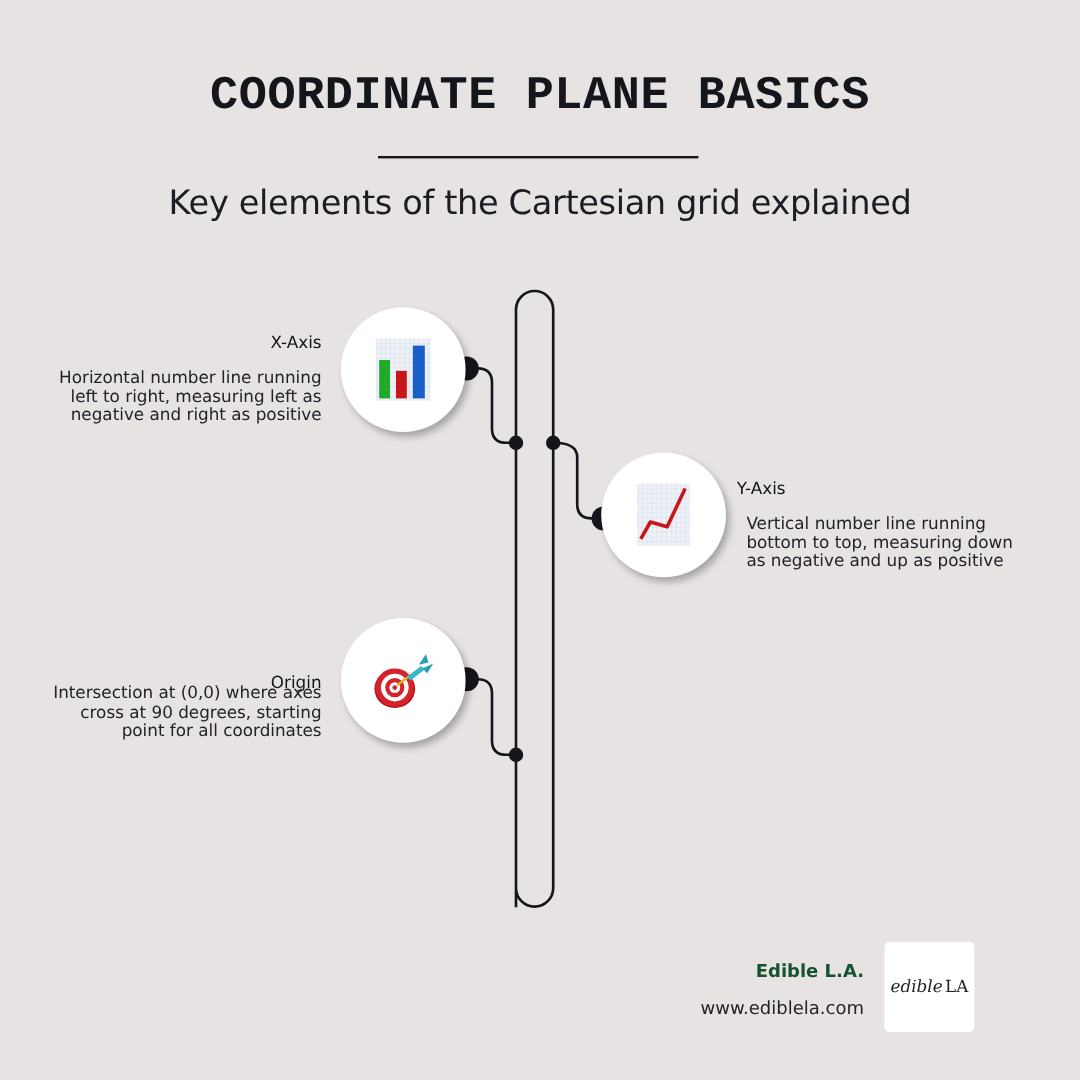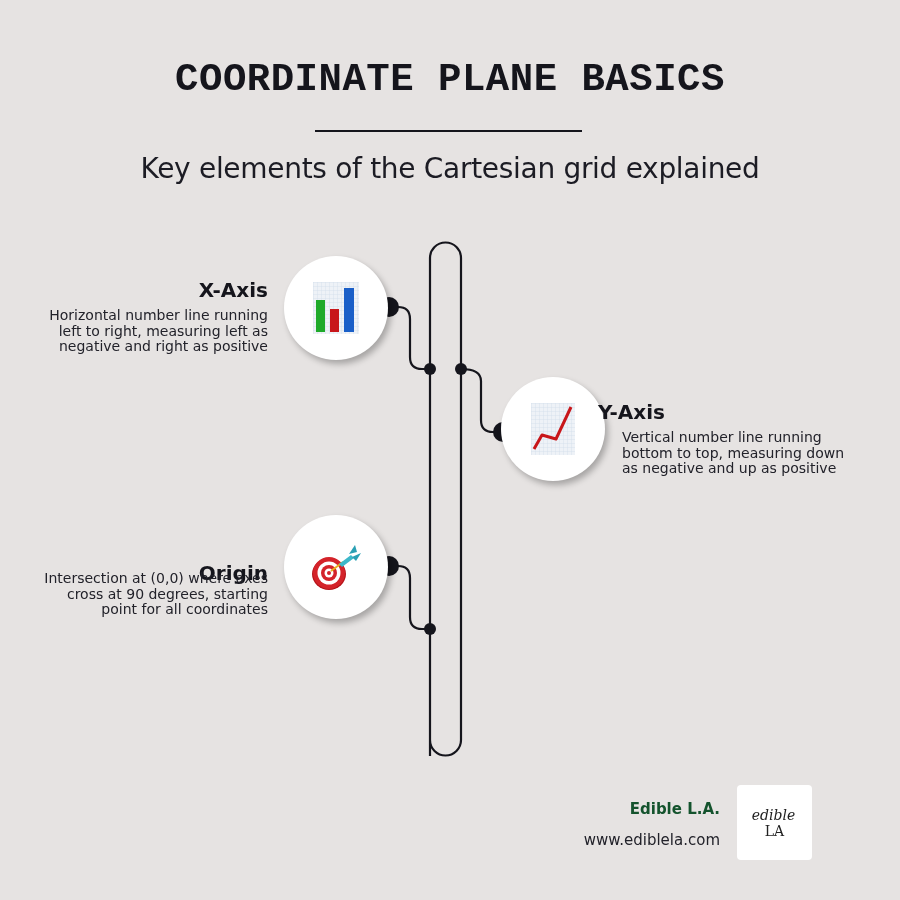"X-Axis" .item-title { font-size: 20px -> 14px; font-weight: bold -> normal }
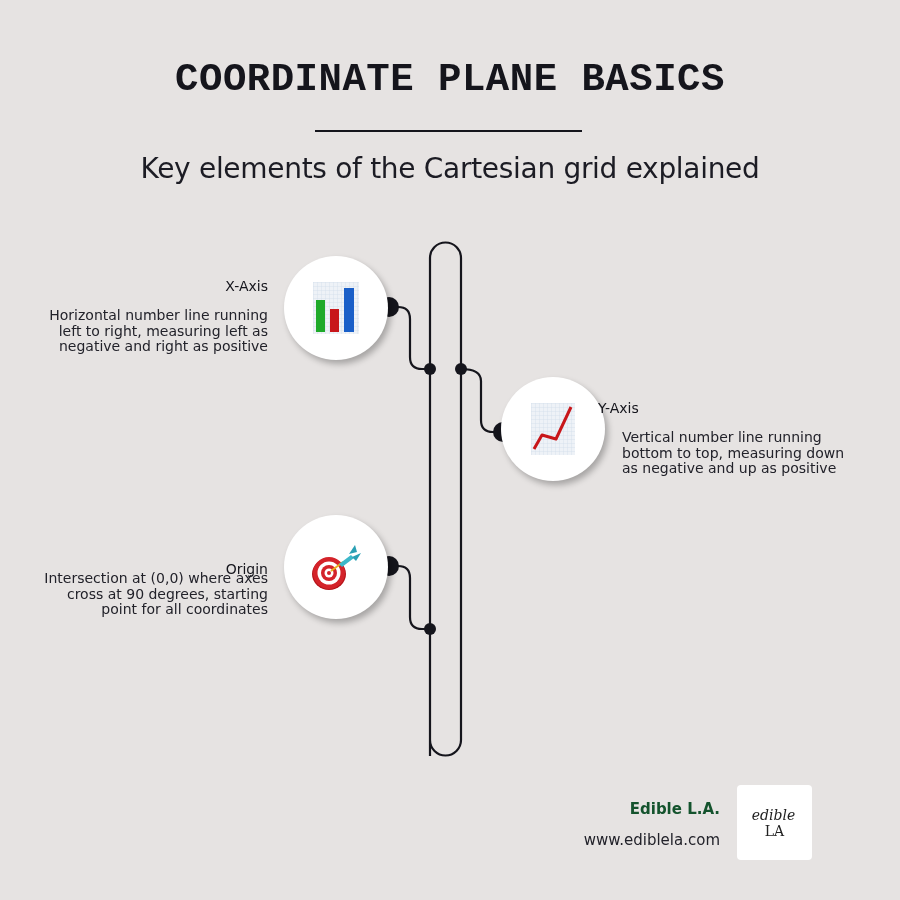"Y-Axis" div.item-title { left: 598px -> 614px }
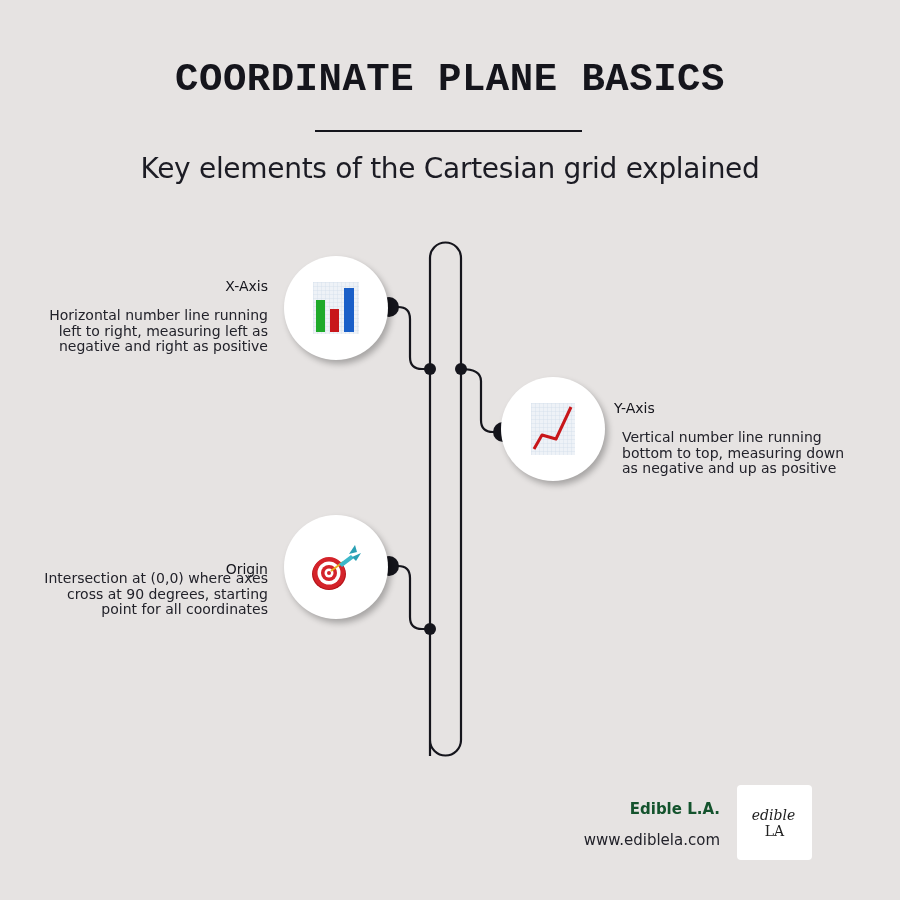"edible" .logo { flex-direction: column -> none }
